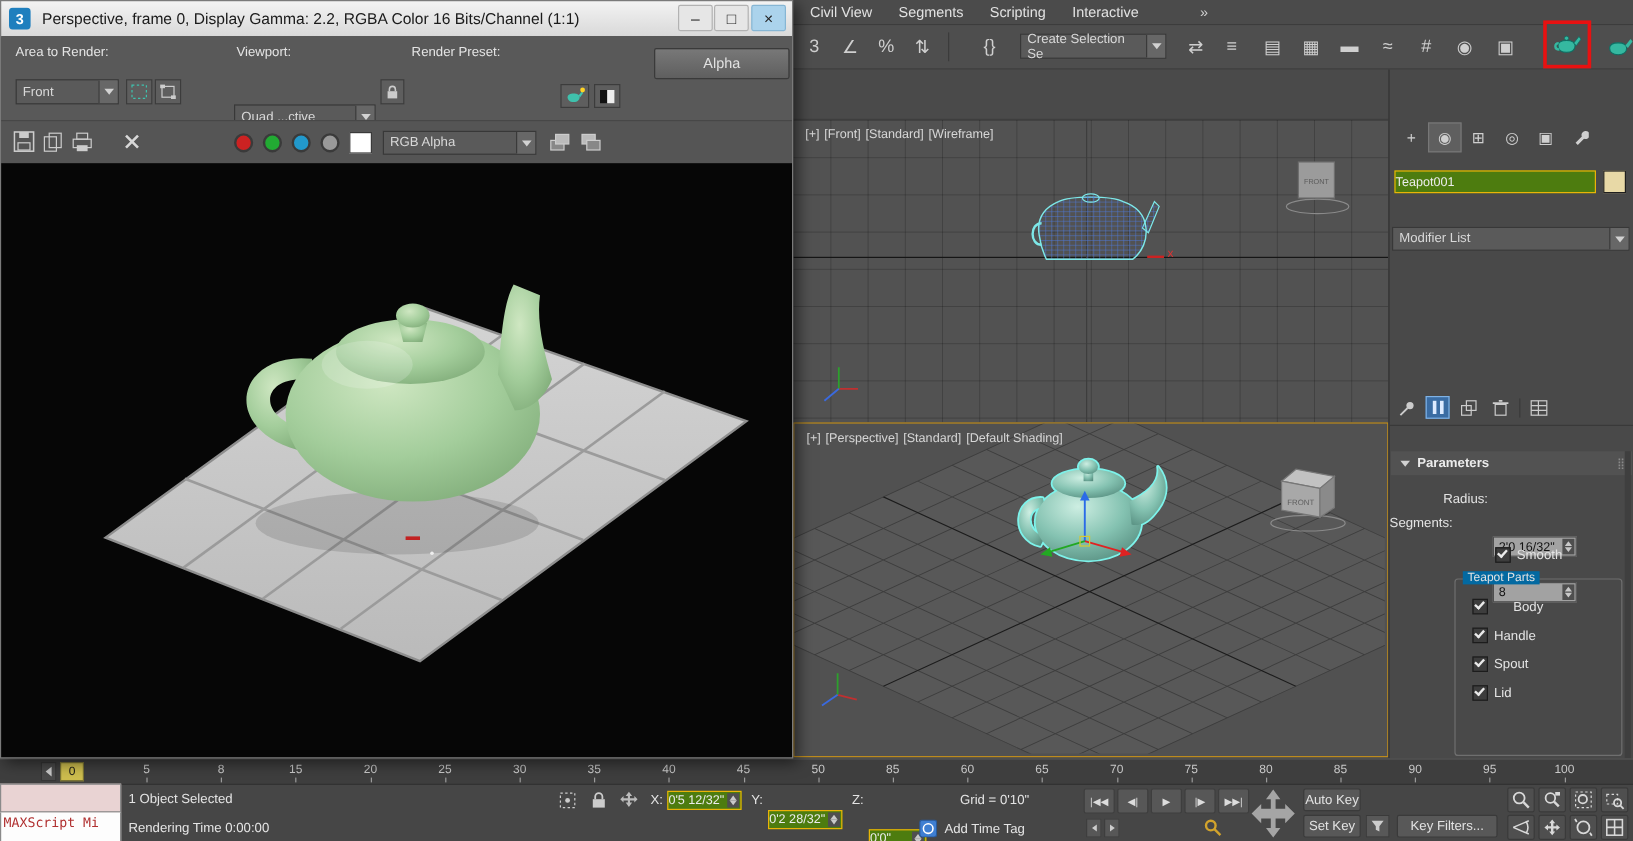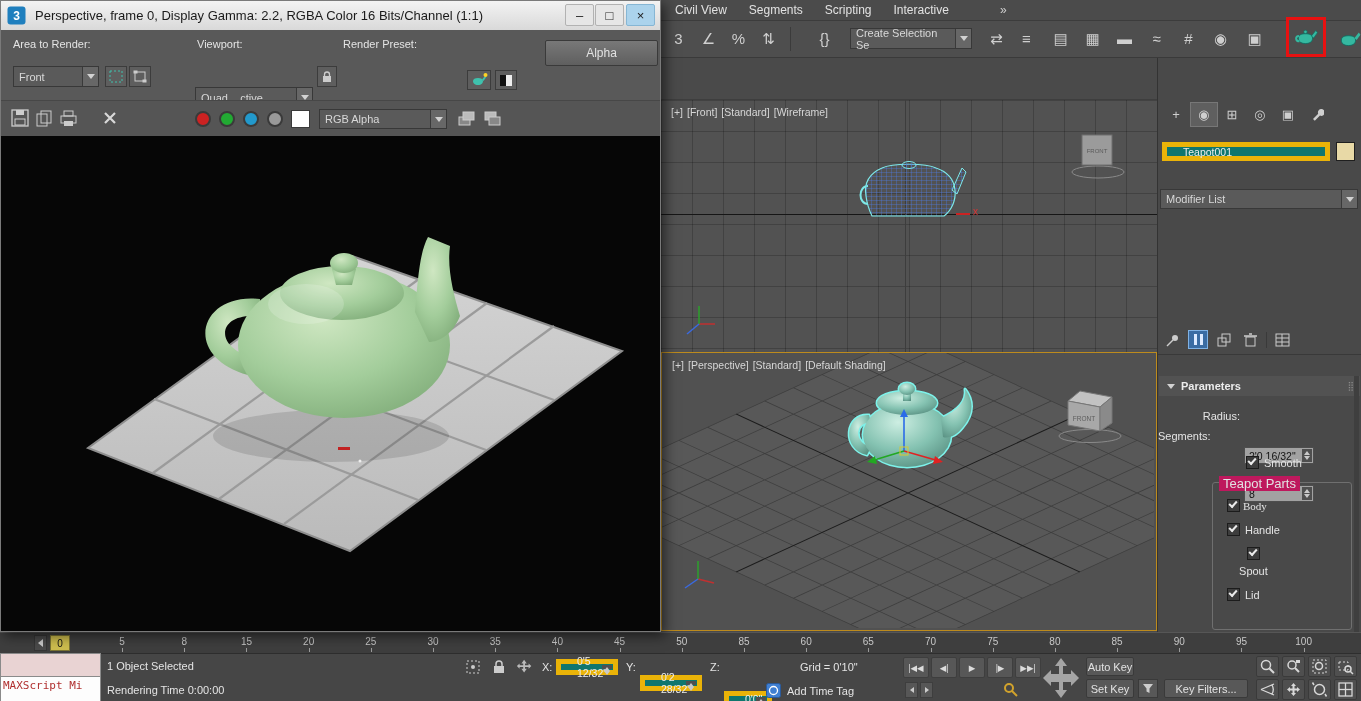"Teapot001" .sfield { background: #0f766e -> #4d7c0f; border: 5px solid #eab308 -> 1px solid #eab308; padding: 0 13px 0 16px -> 0 13px 0 0 }
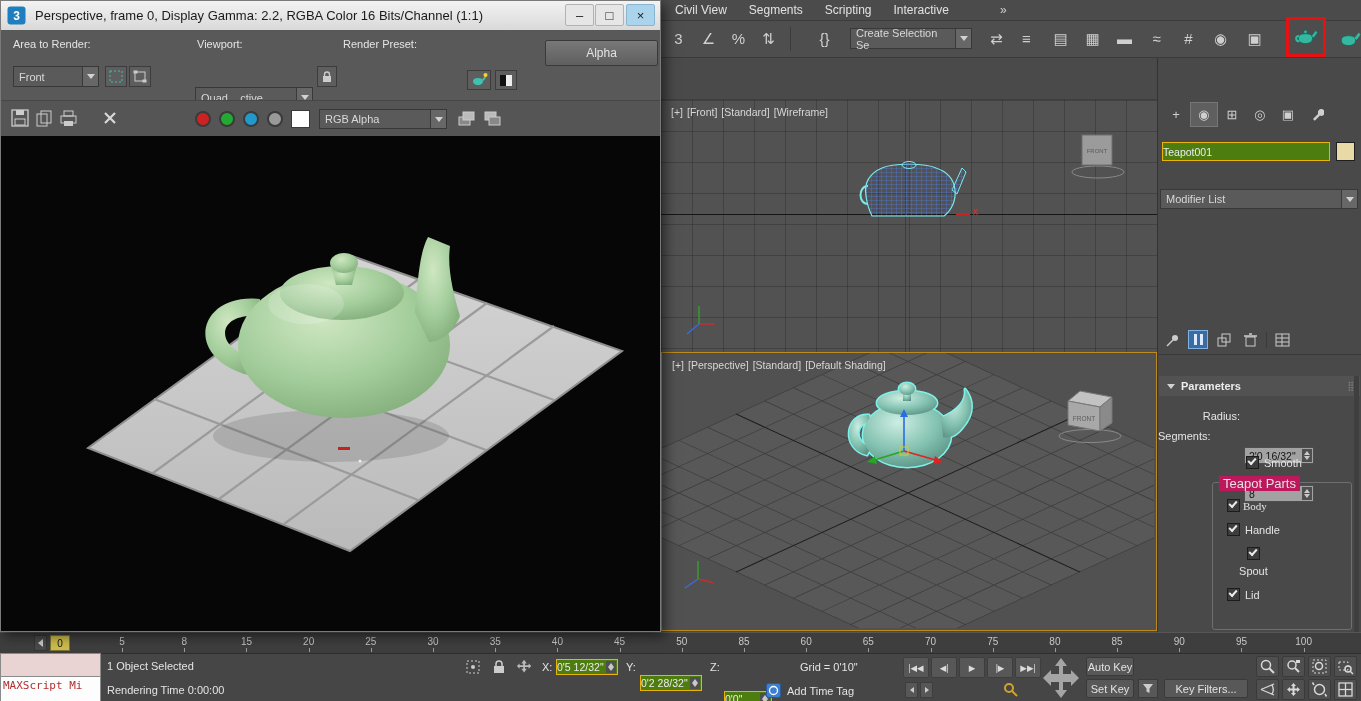"Teapot Parts" span { background: #be185d -> #0369a1; font-size: 13px -> 10px }
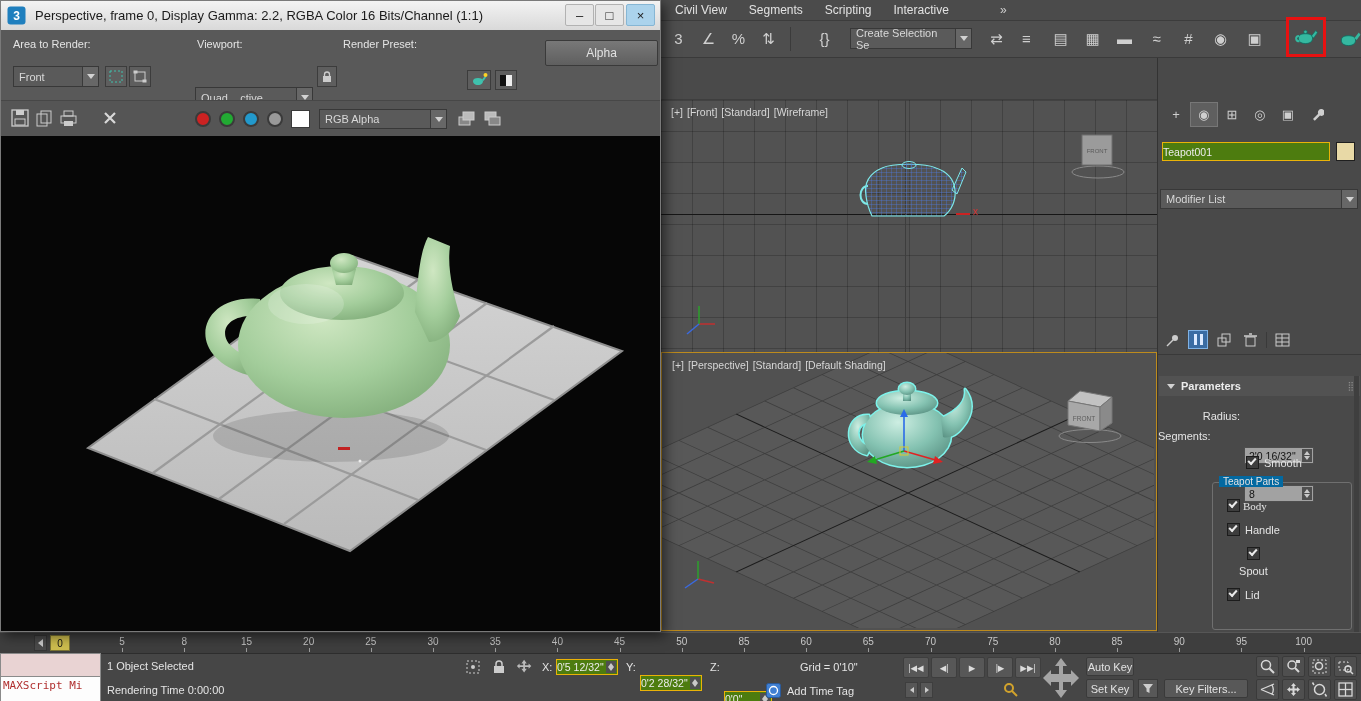"Body" span { font-family: Liberation Serif, serif -> none; gap: 3px -> 21px }
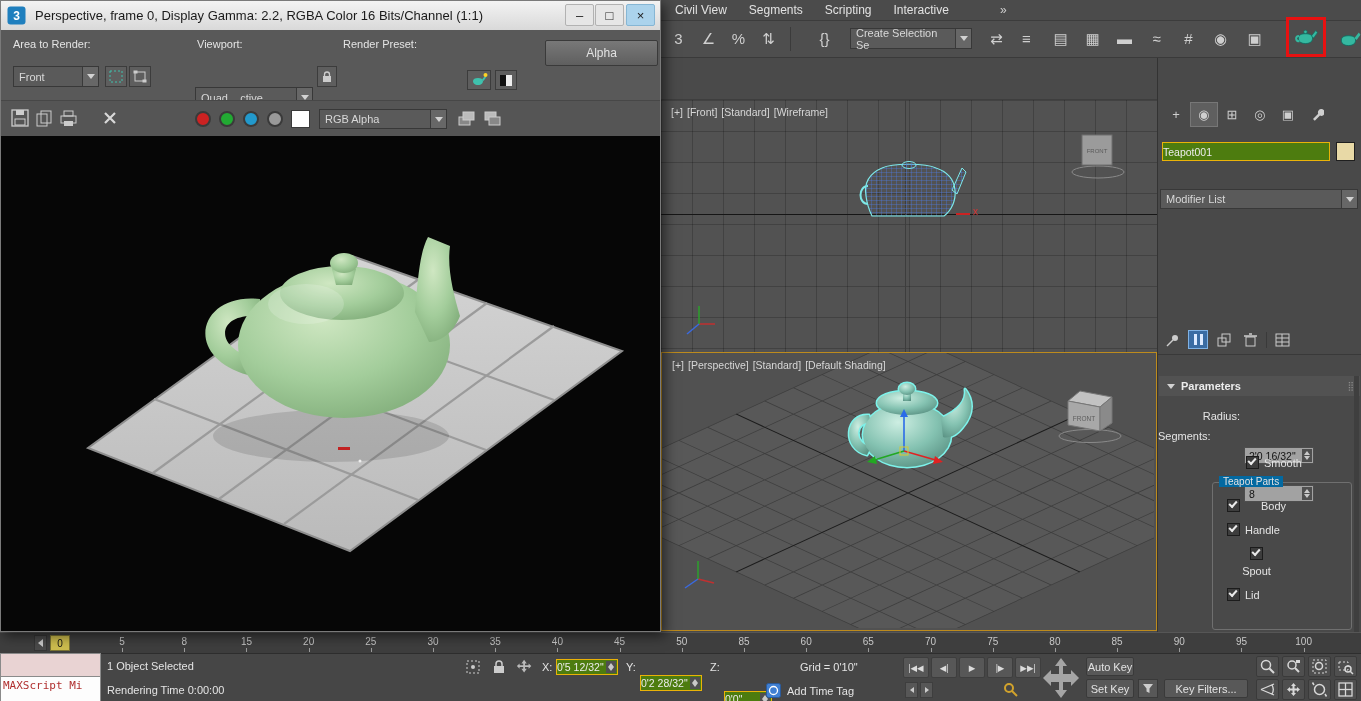"Spout" span { flex-direction: column -> none }
